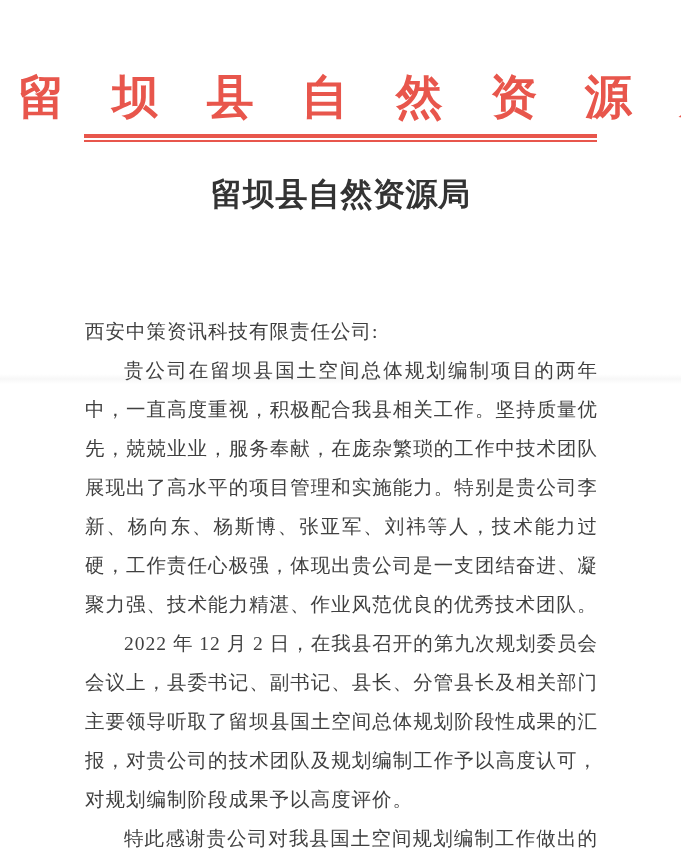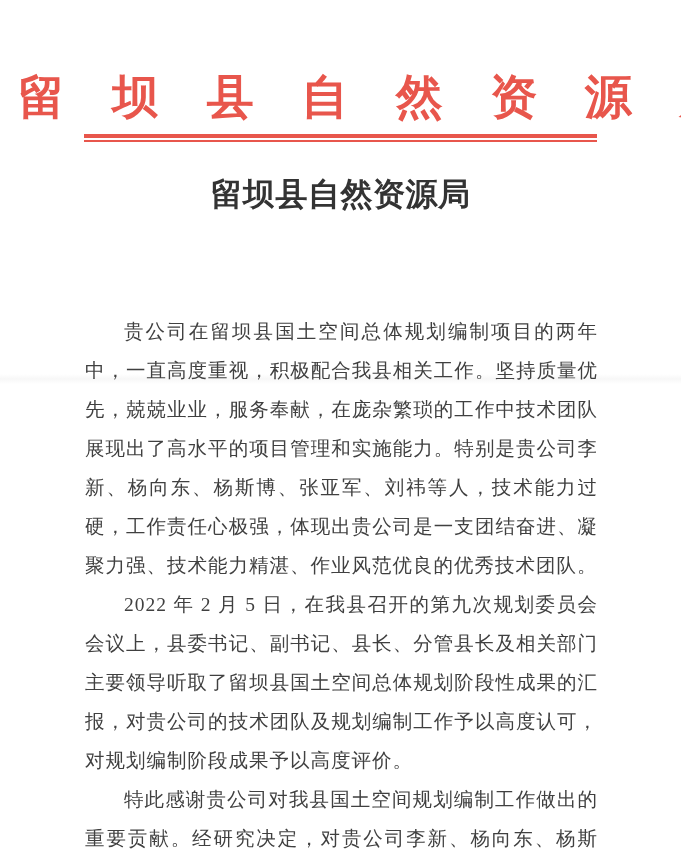"西安中策资讯科技有限责任公司:" div.salutation { html: none -> <div>西安中策资讯科技有限责任公司:</div> }
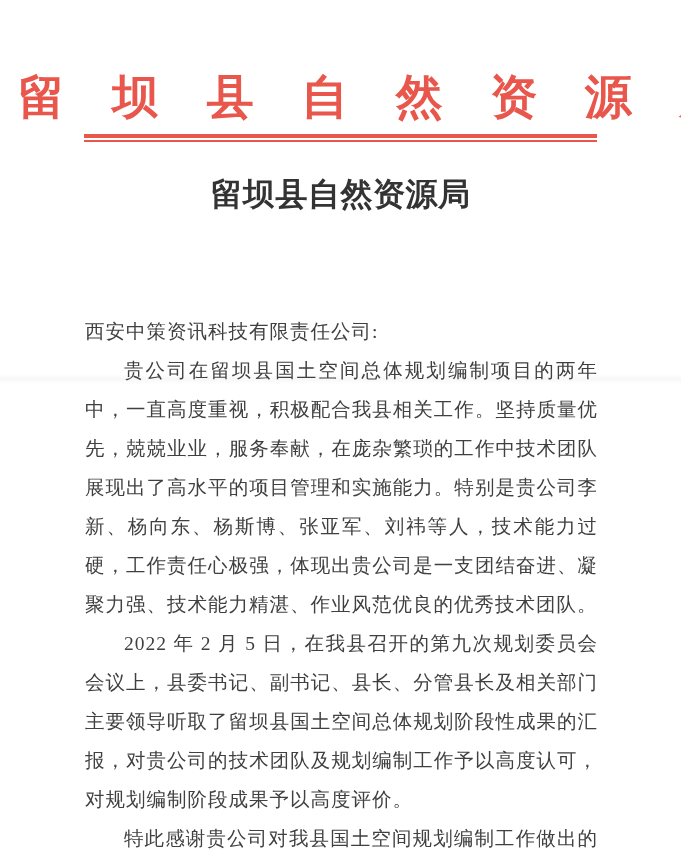"2022 年 2 月 5" p.para { text: 2 月 5 -> 12 月 2 }
